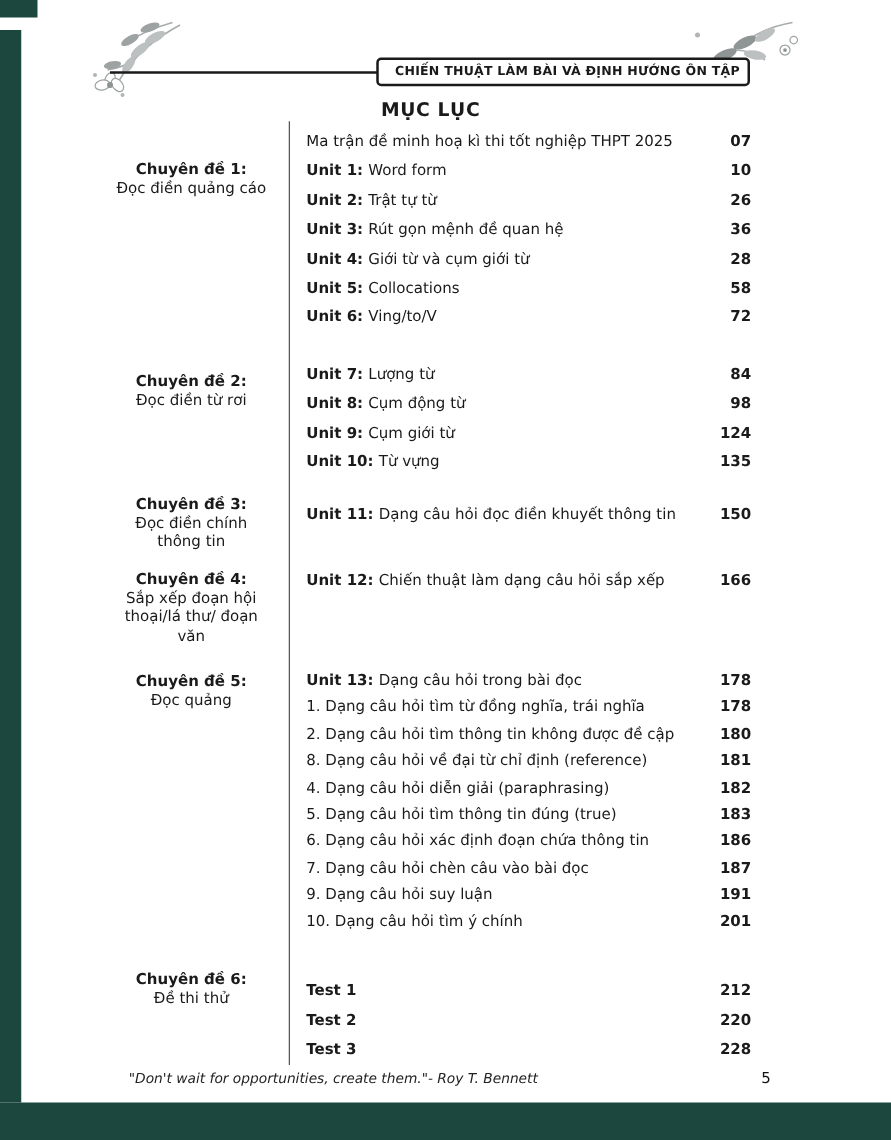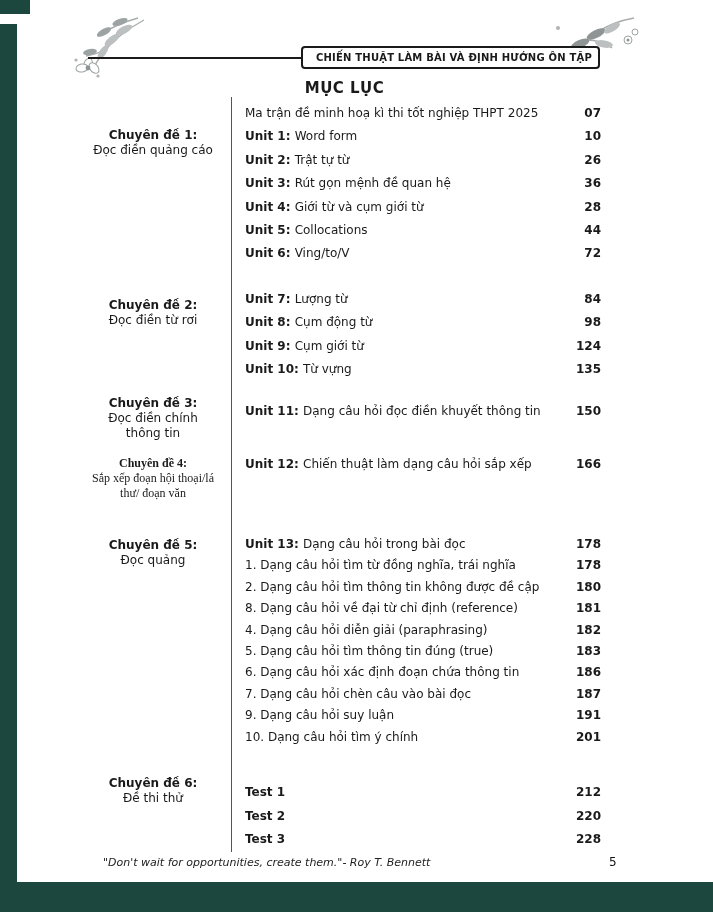"44" span.pg { text: 44 -> 58 }
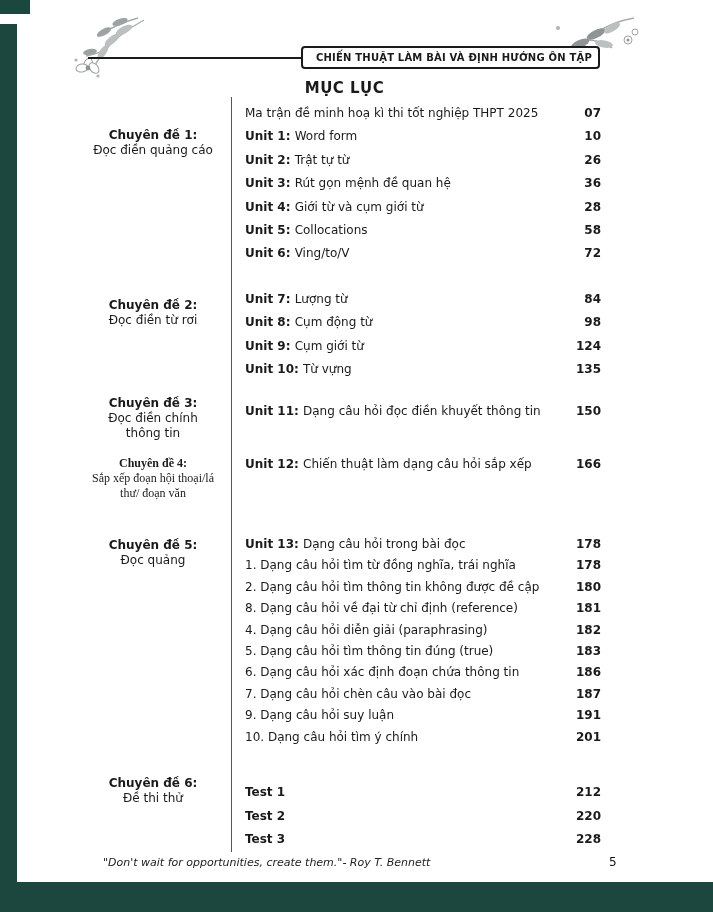"Chuyên đề 4:" .t4 { font-family: Liberation Serif, serif -> none }
